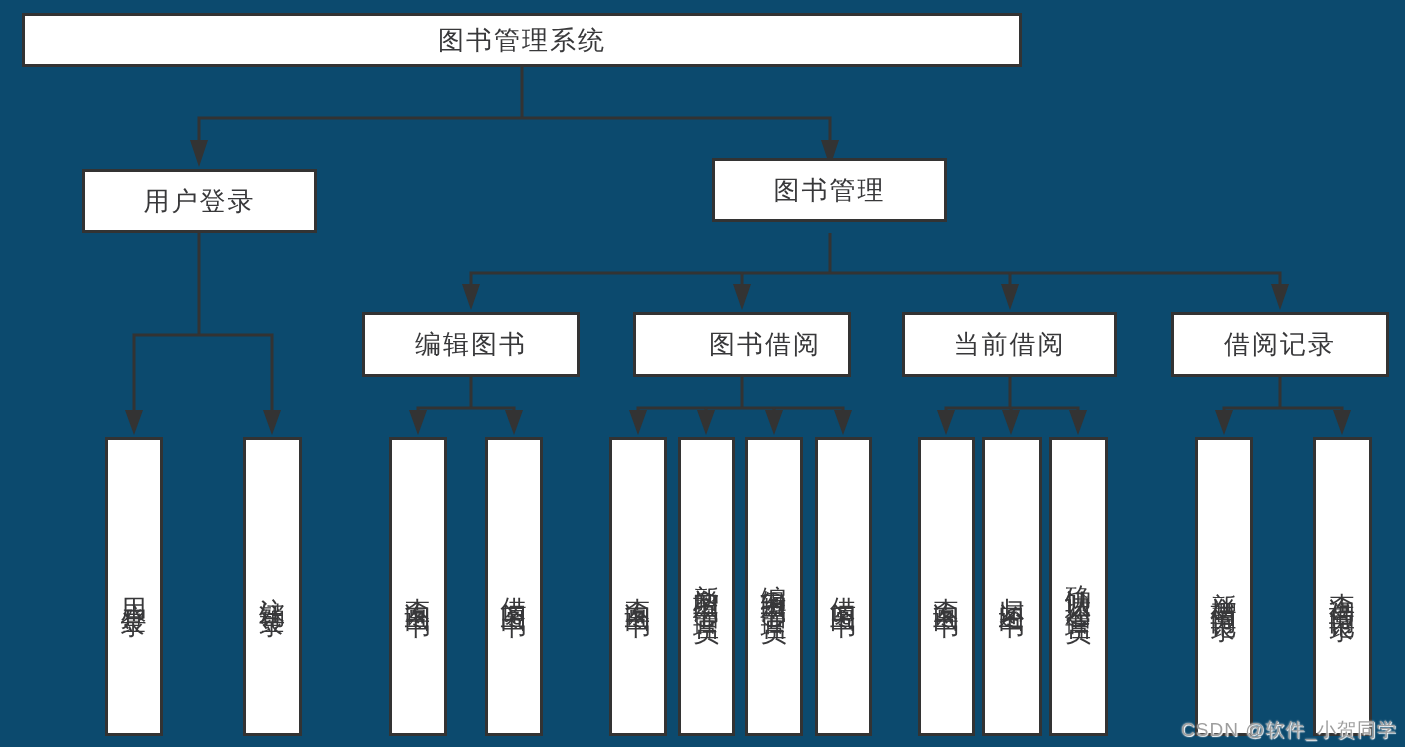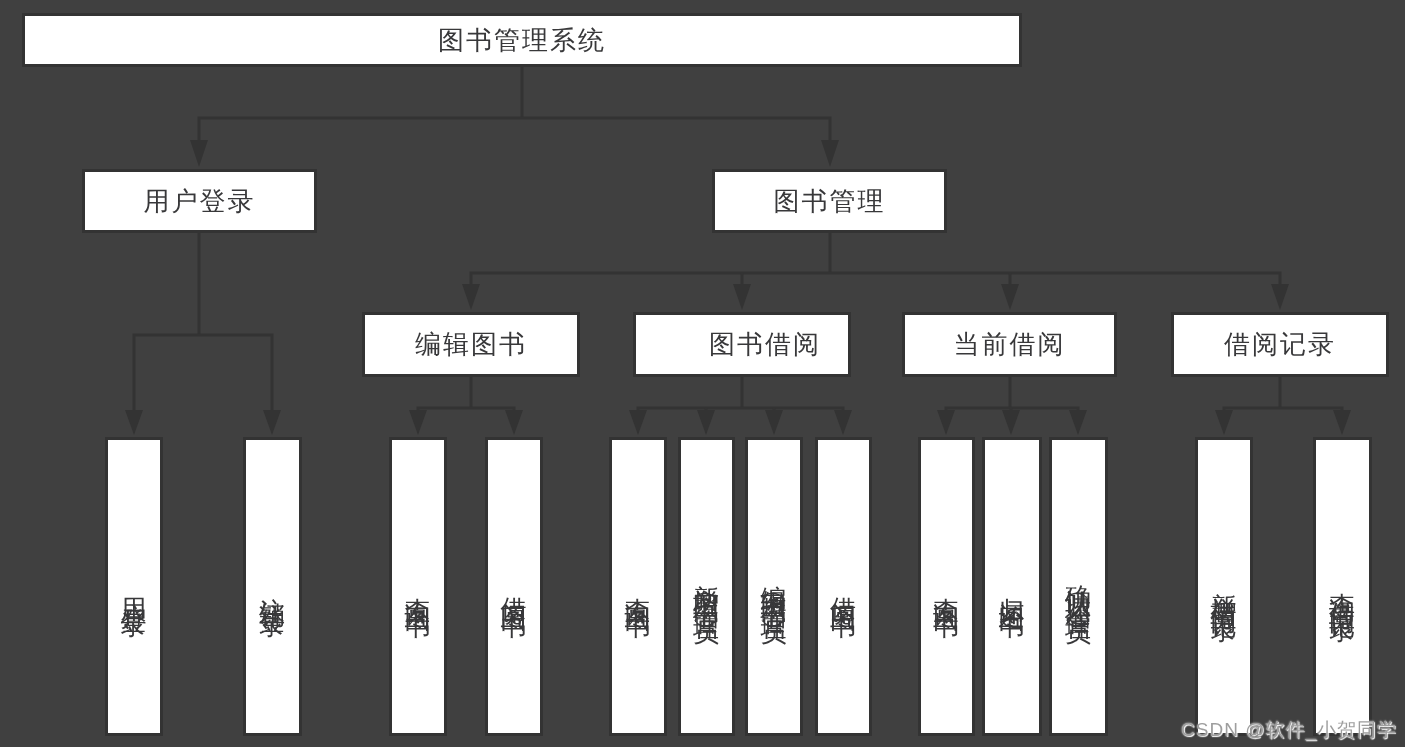"图书管理系统" #canvas { background: #404040 -> #0c4a6e }
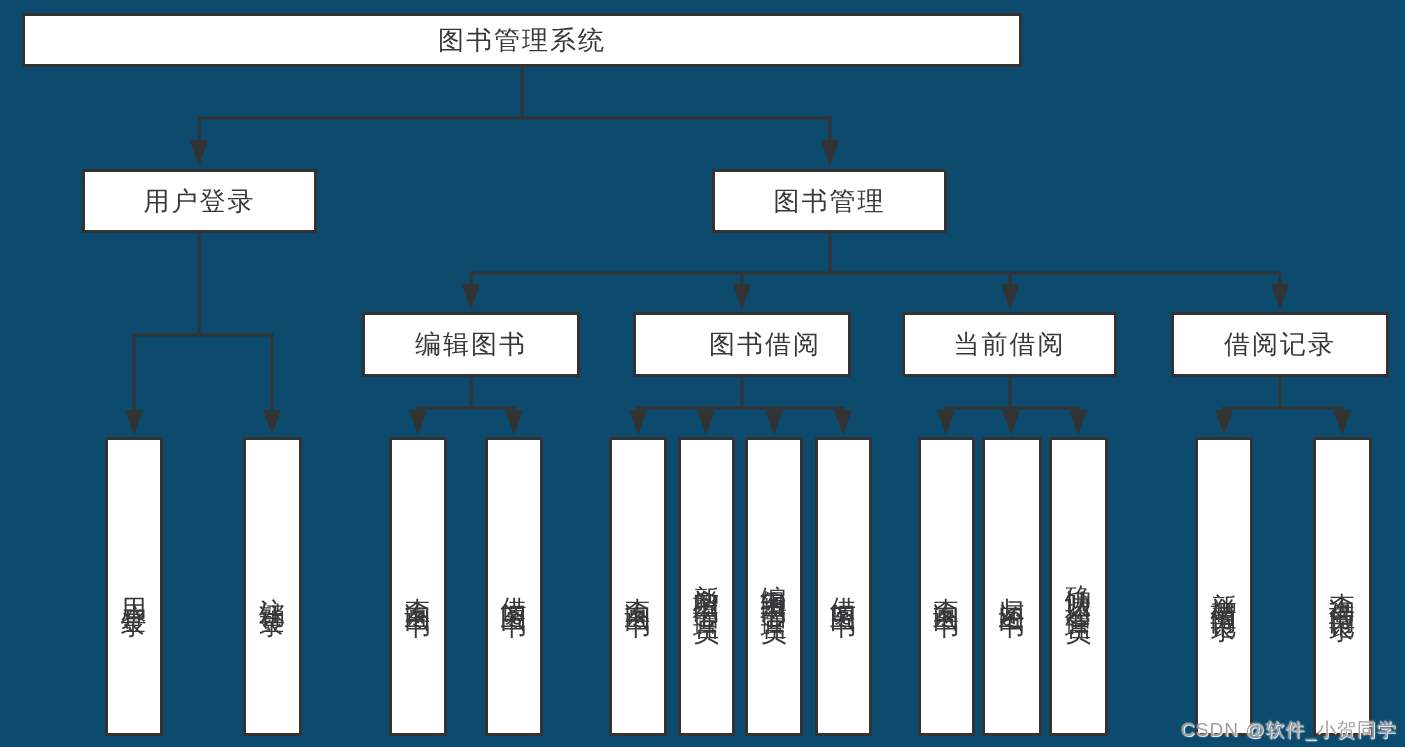"图书管理" div.node { top: 169px -> 158px }
